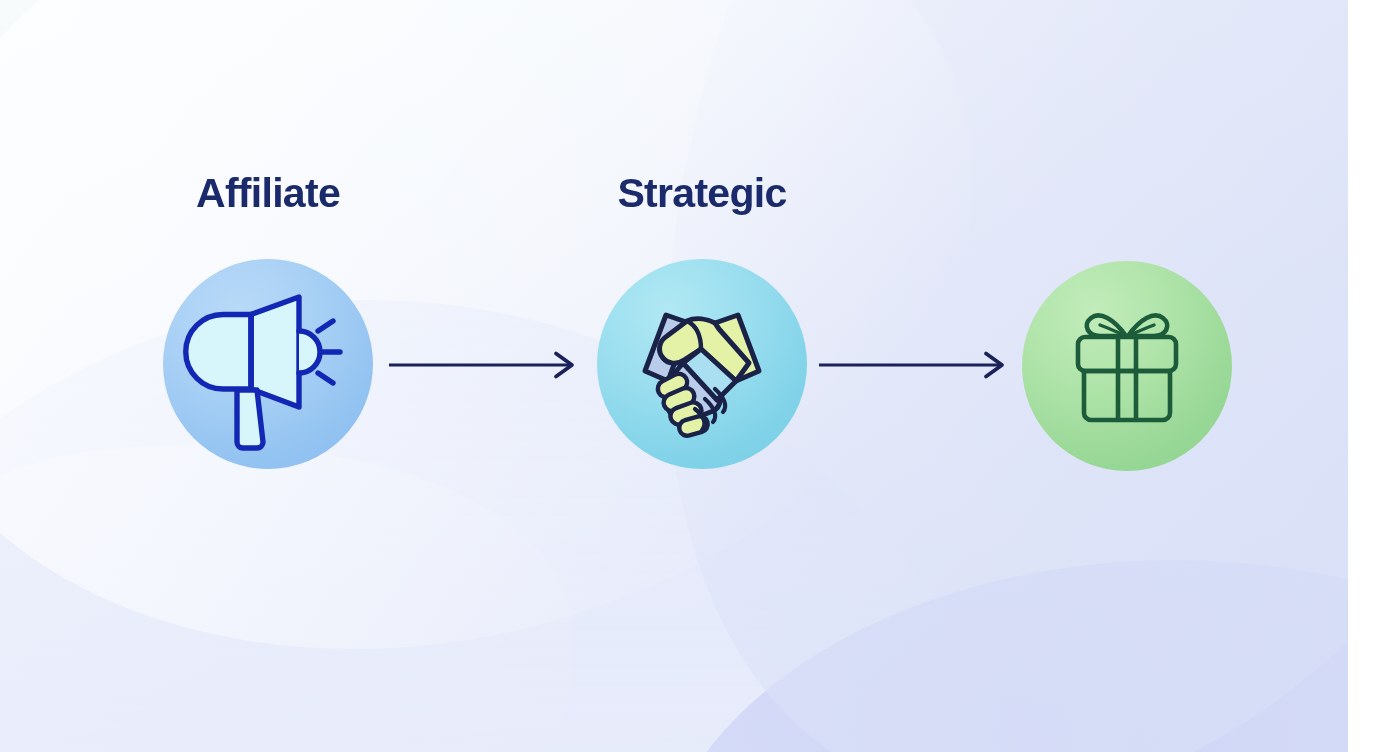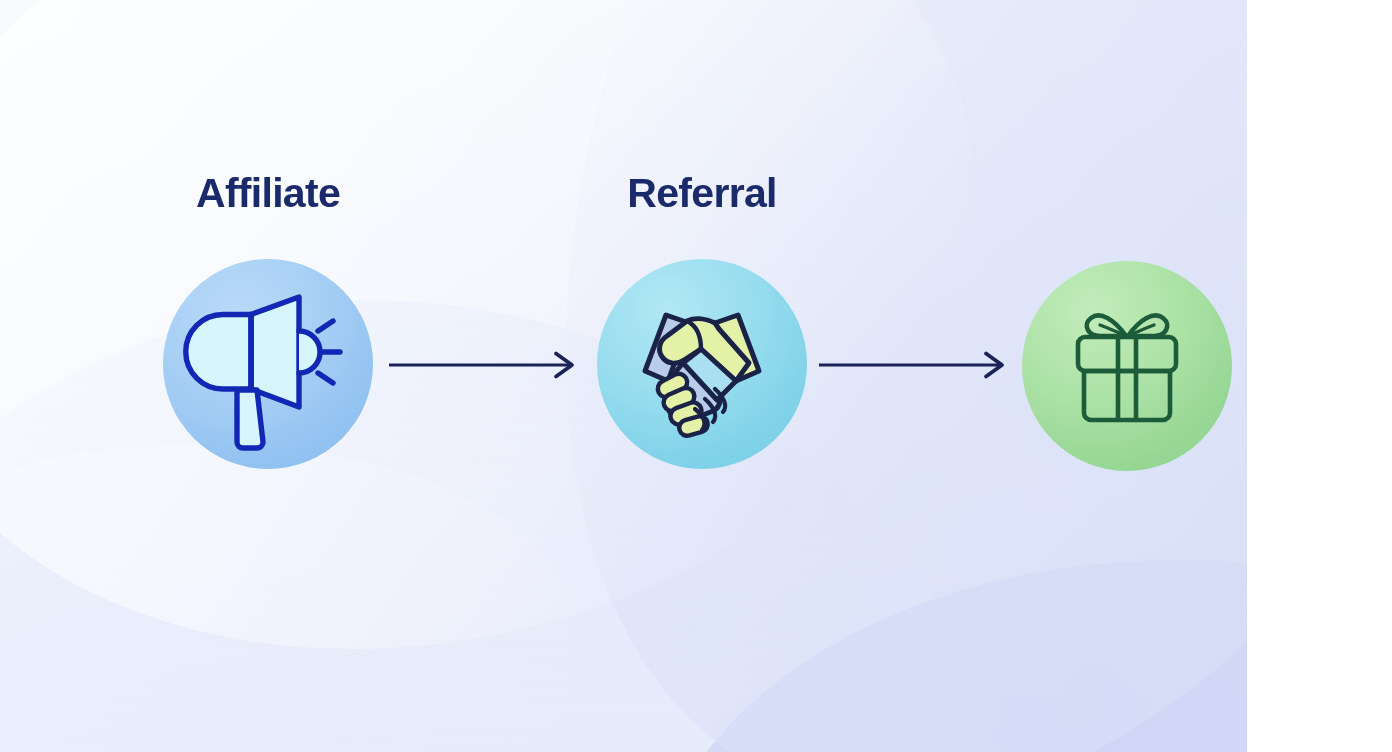"Affiliate" #stage { width: 1247px -> 1348px }
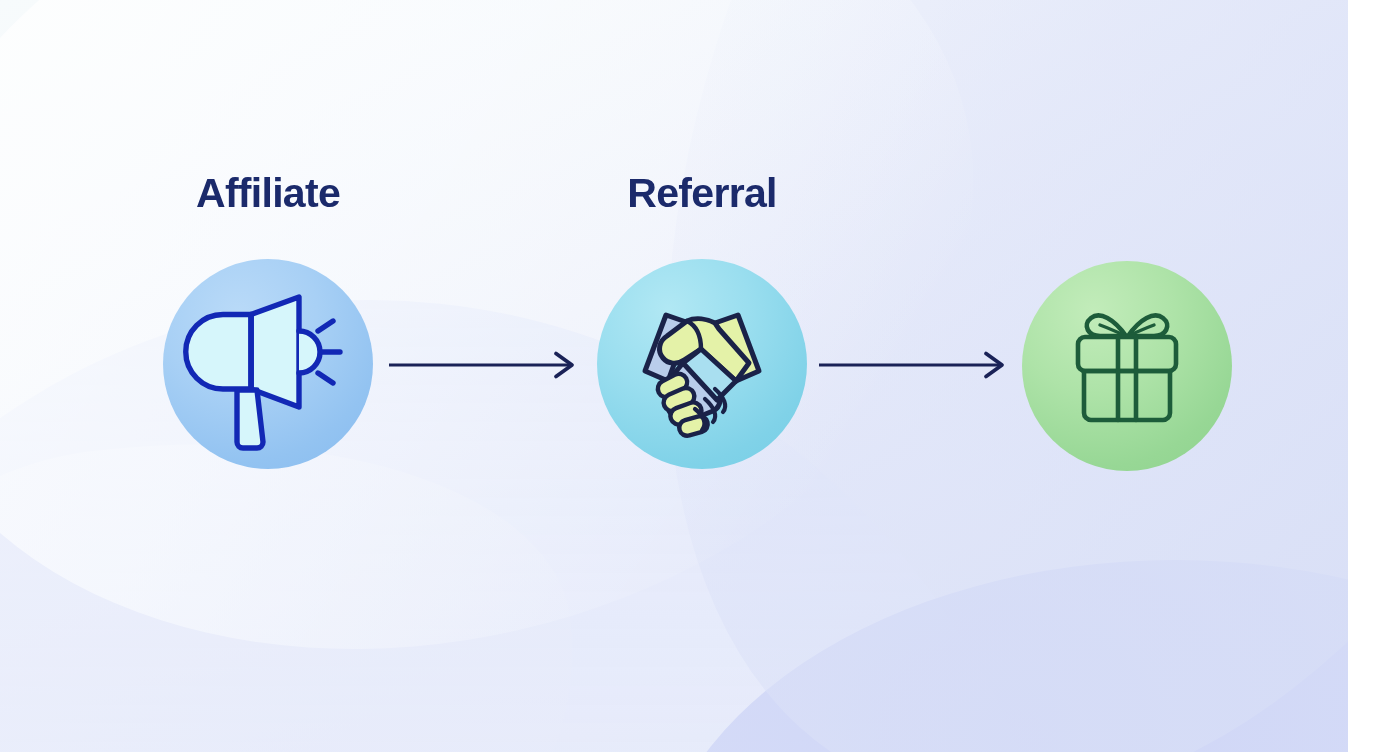"Referral" div.node-label { text: Referral -> Strategic }
